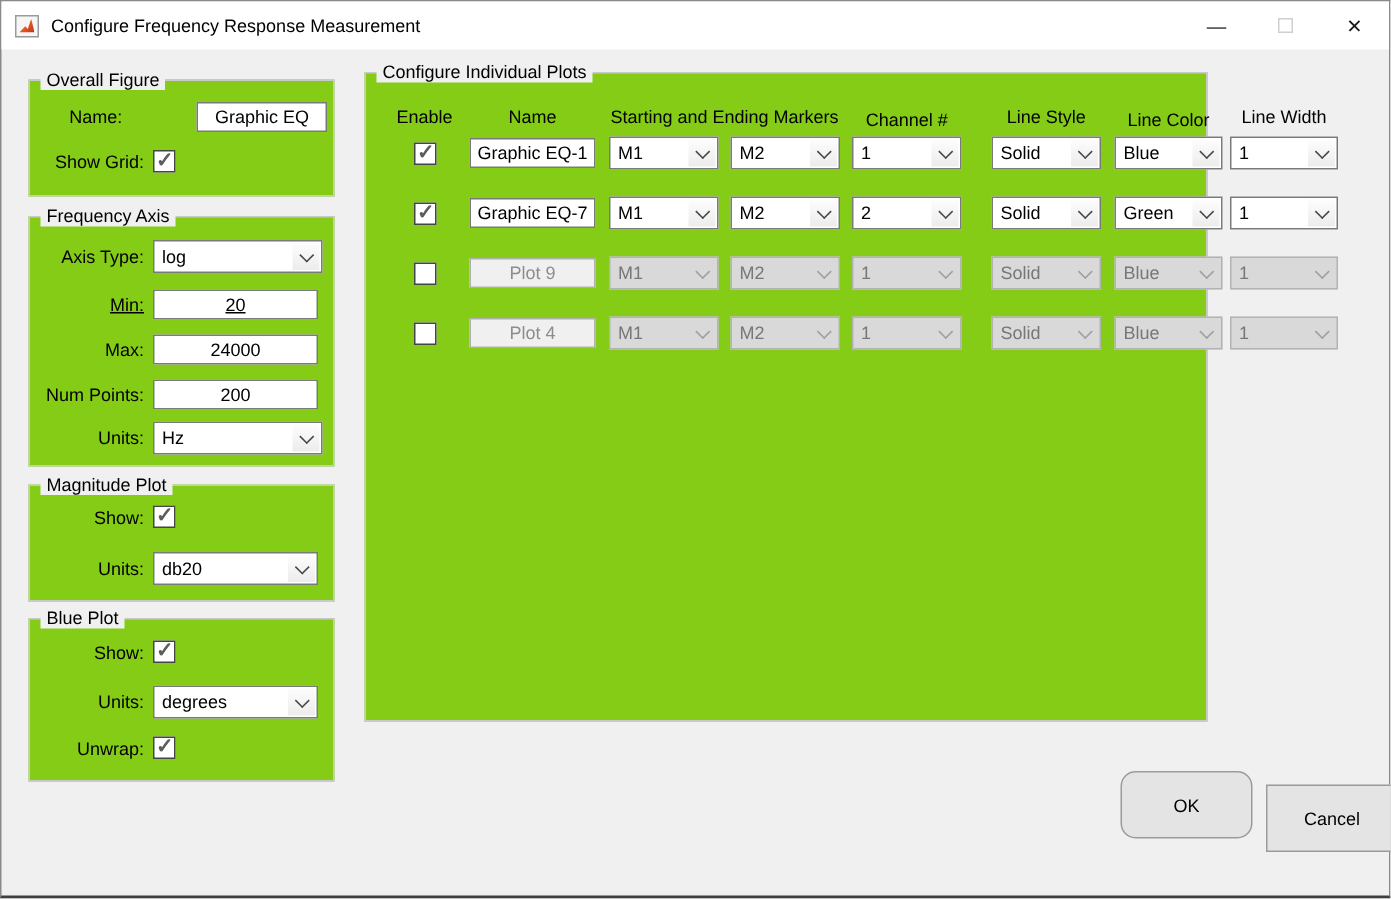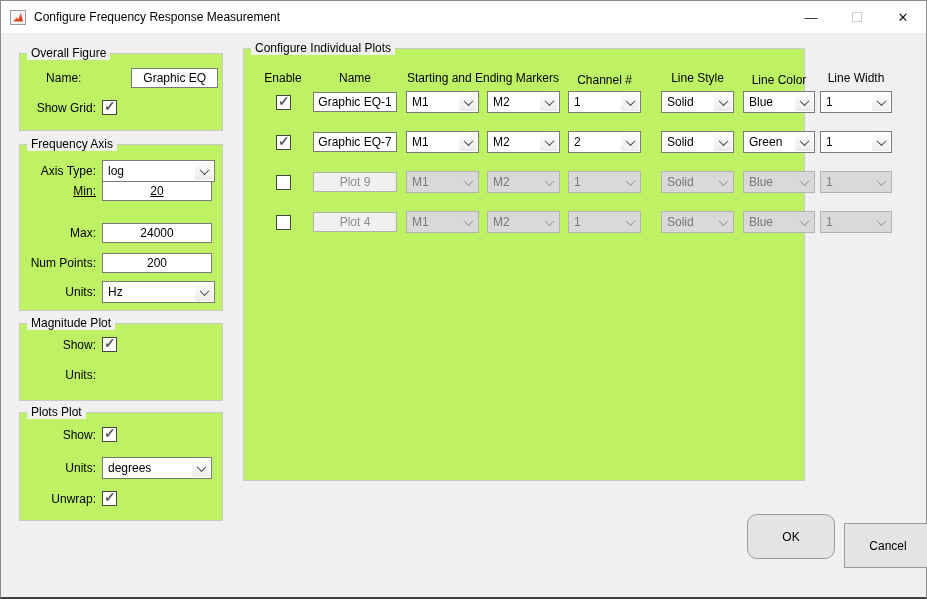"Overall Figure" .group { background: #bef264 -> #84cc16 }
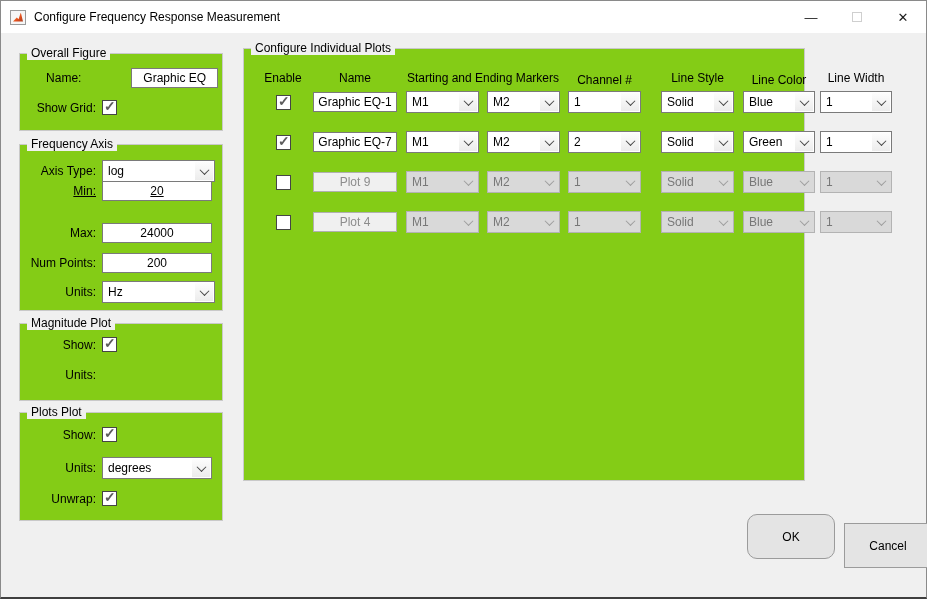"Min:" div.lrow { top: 36px -> 48px }
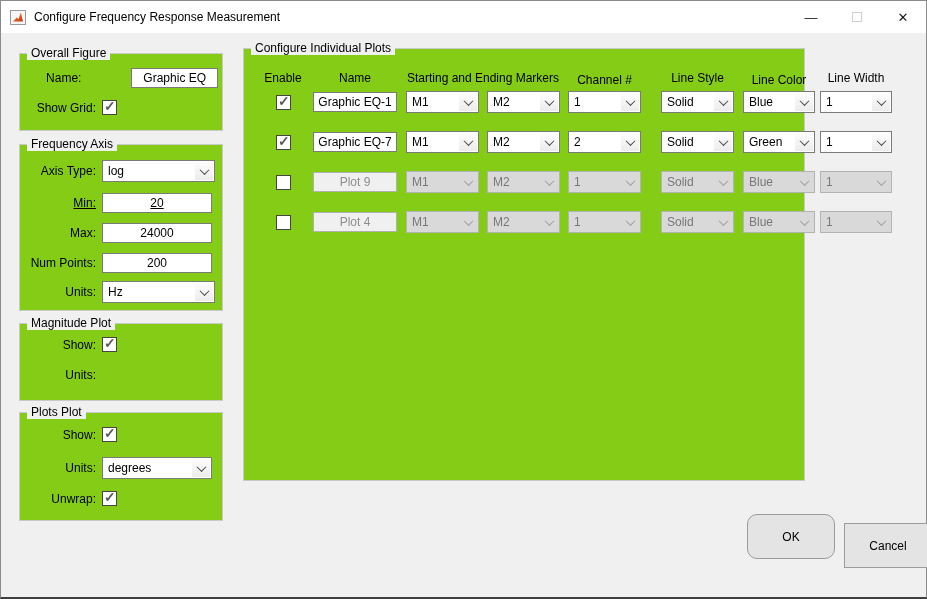"db20" span.combo { html: none -> <span> <span>db20</span> <span> <i></i> </span> </span> }
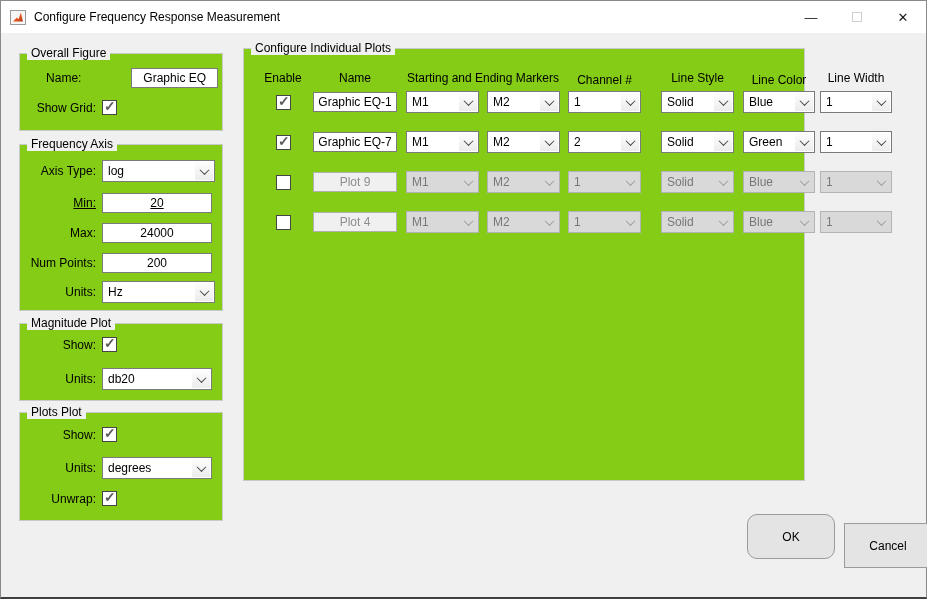"Plots Plot" span.legend { text: Plots -> Blue }
